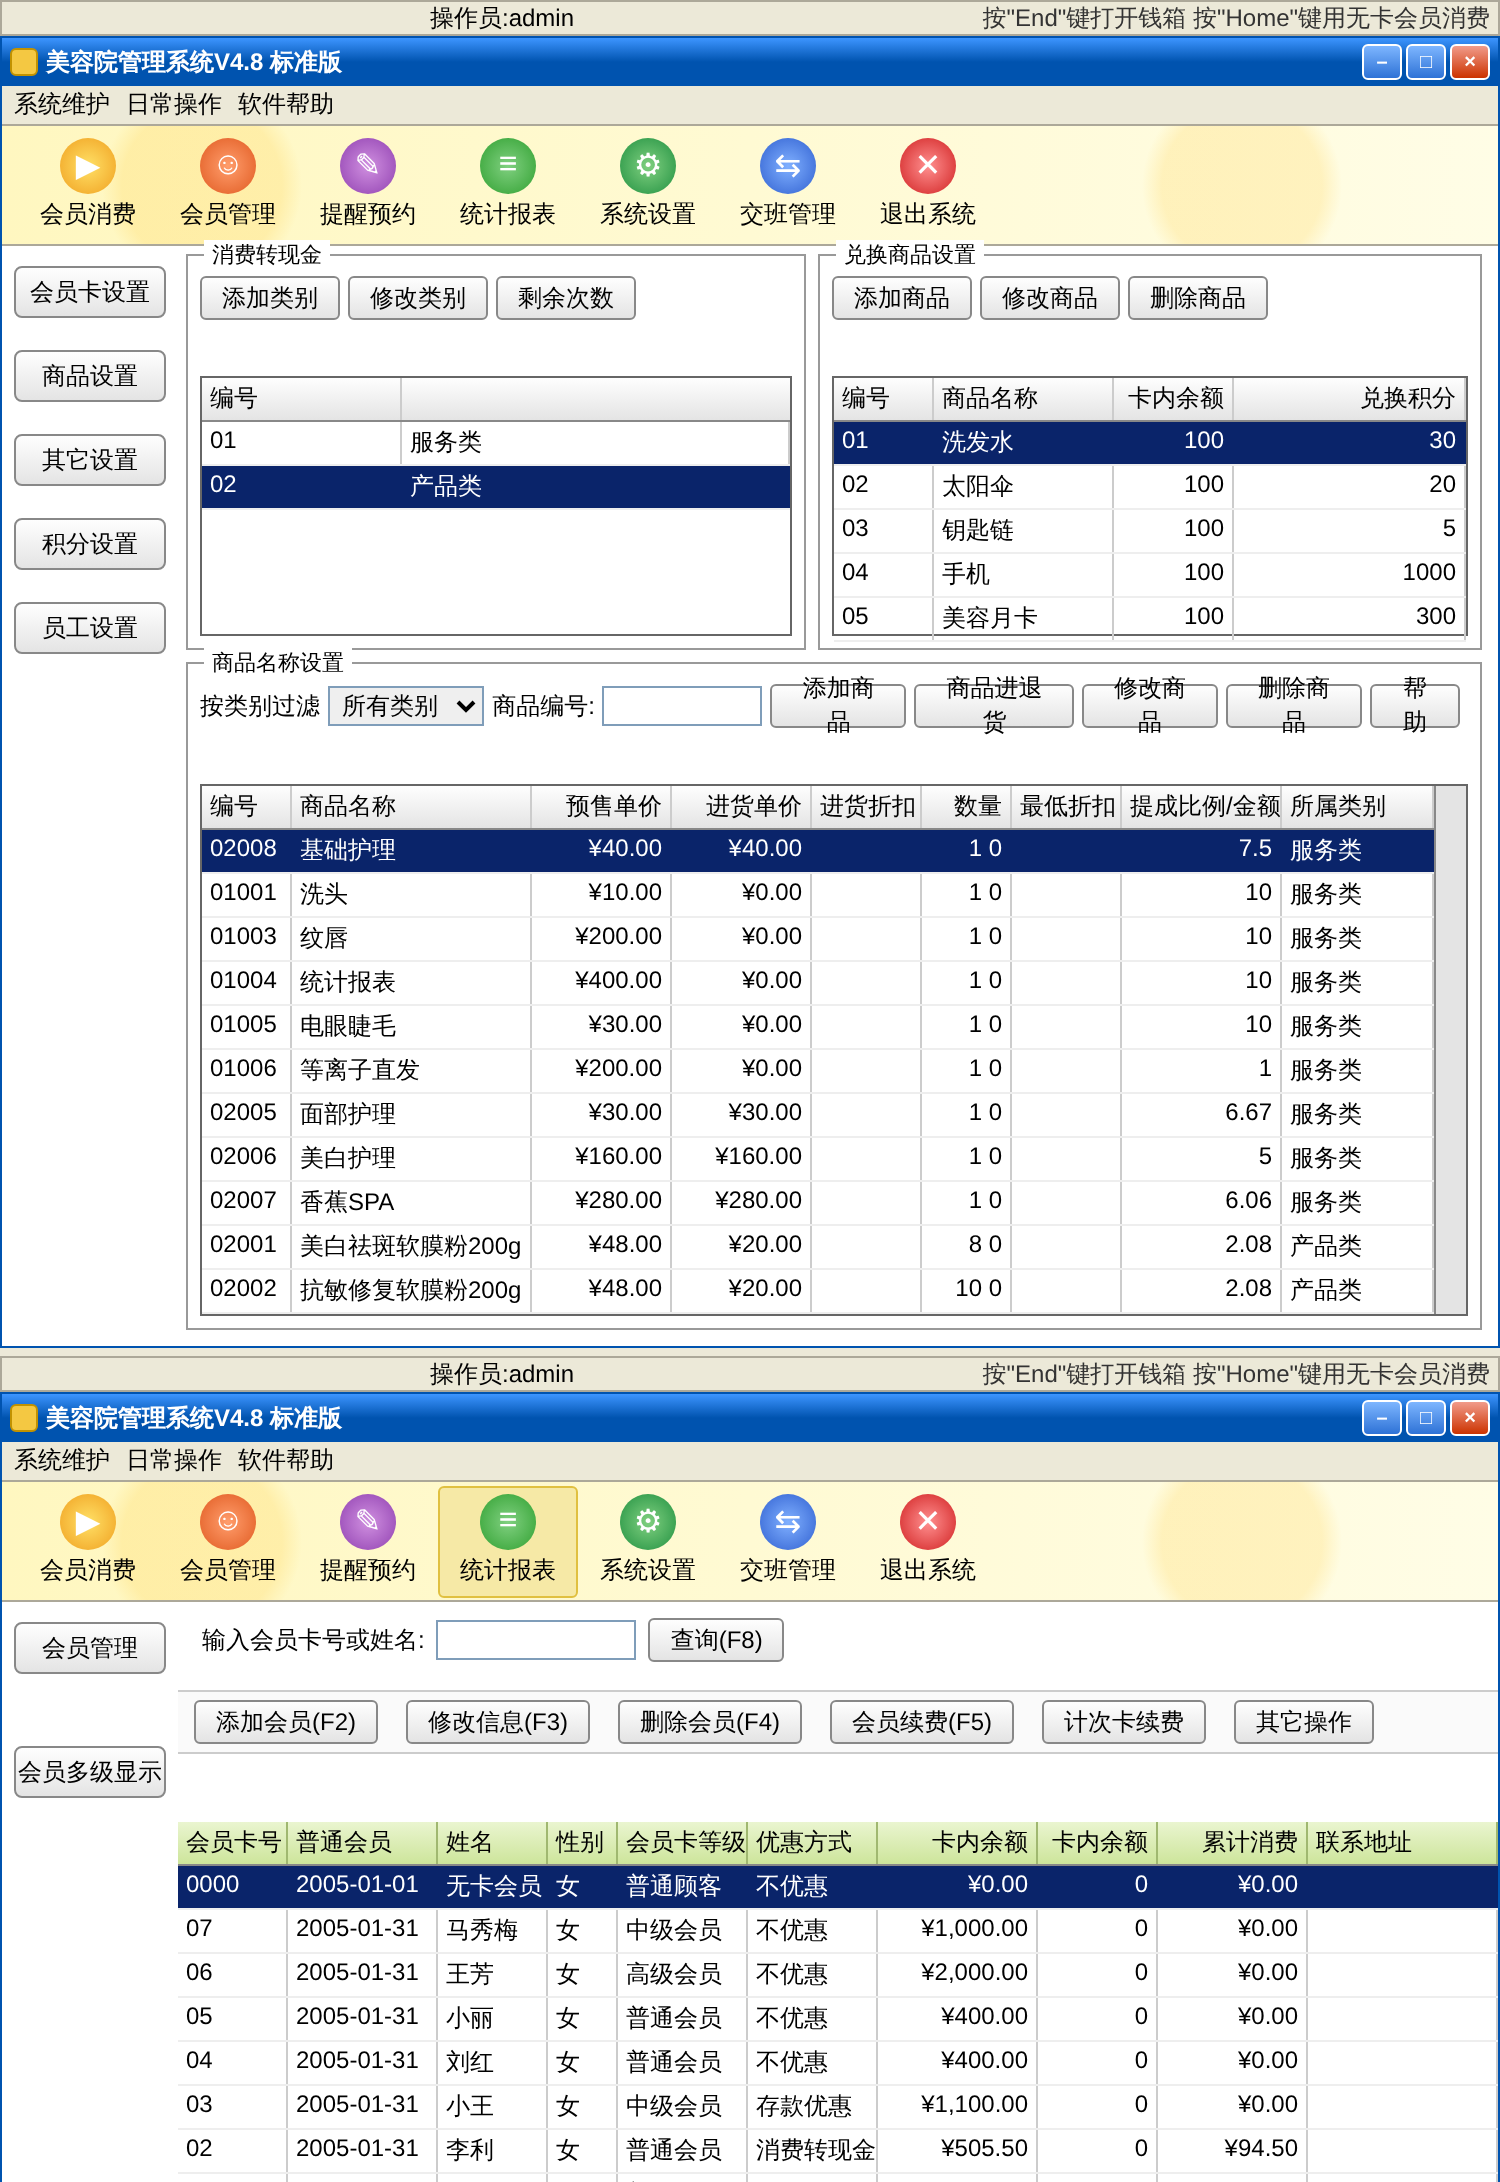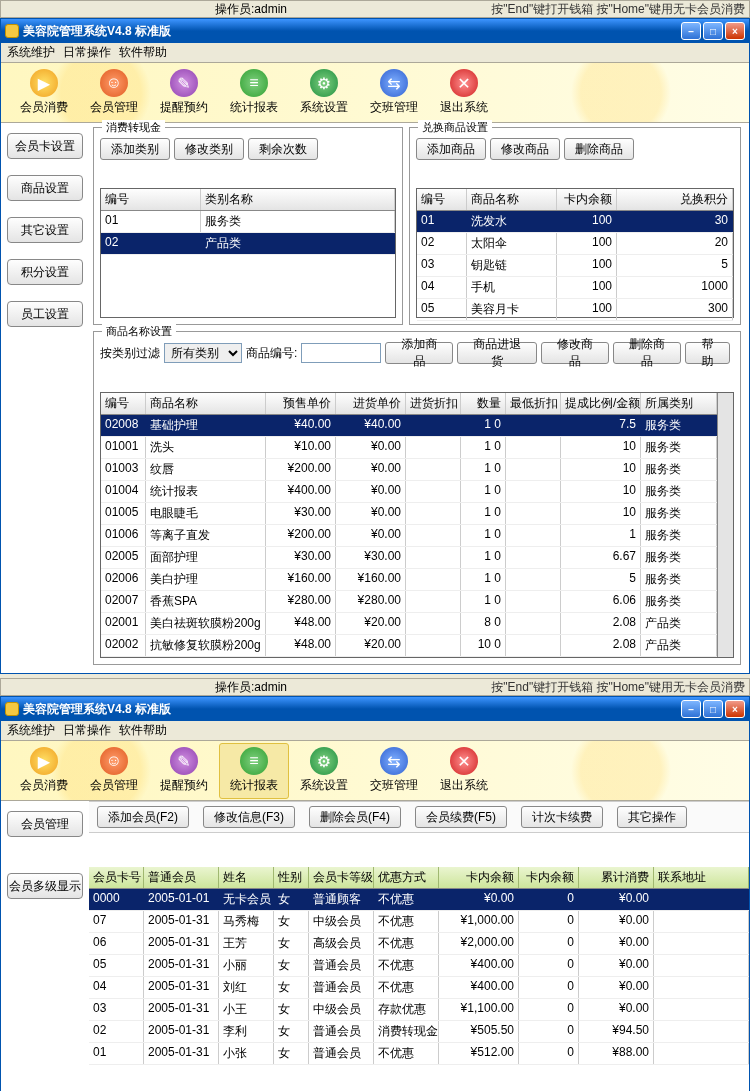"类别名称" div { html: <div>类别名称</div> -> none }
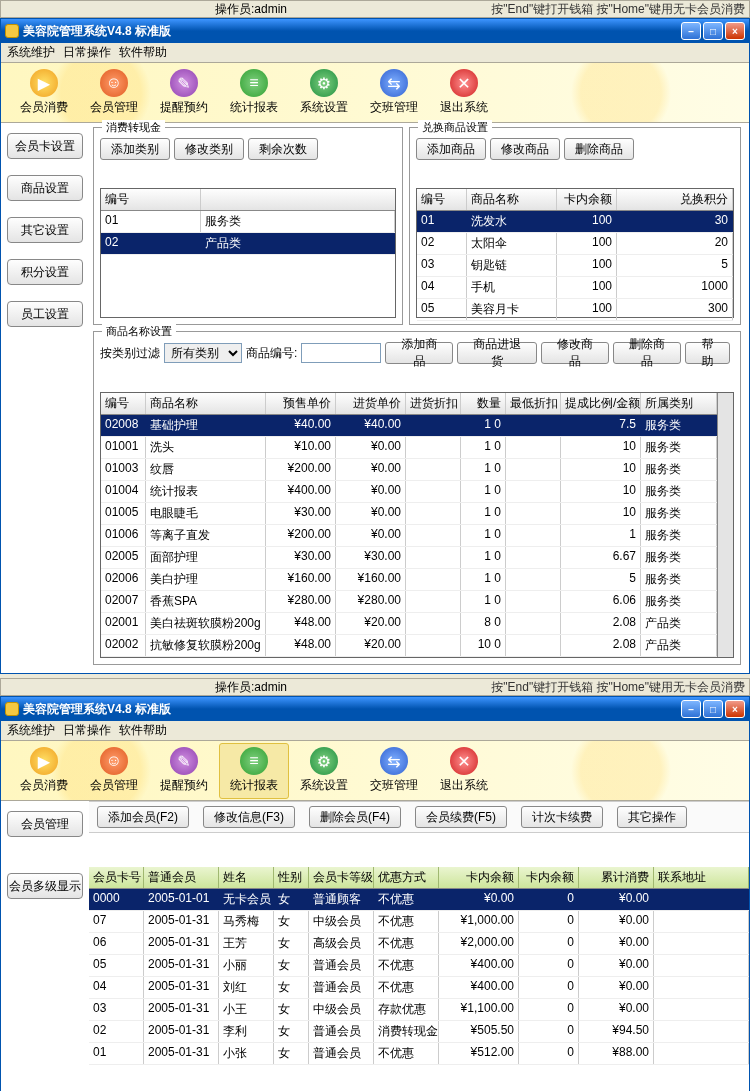"输入会员卡号或姓名:" div.search-area { html: none -> <div> <label>输入会员卡号或姓名:</label> <input> <button>查询(F8)</button> </div> }
